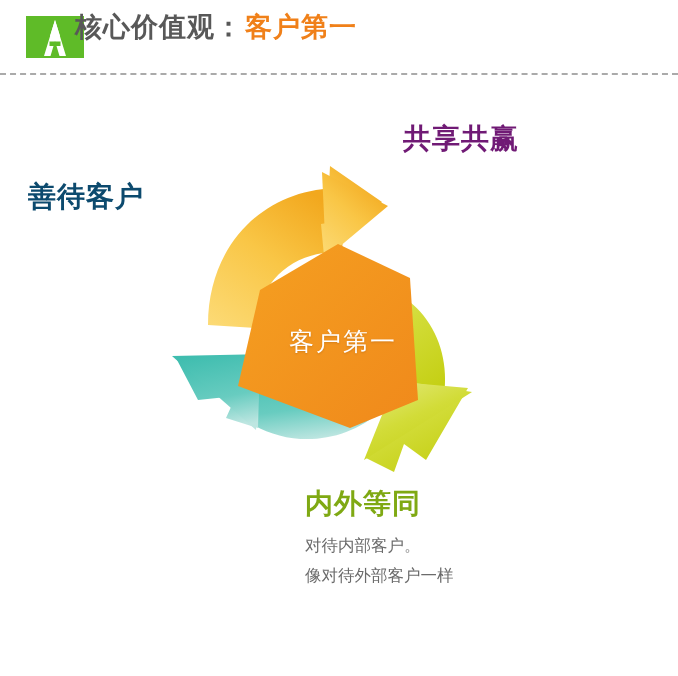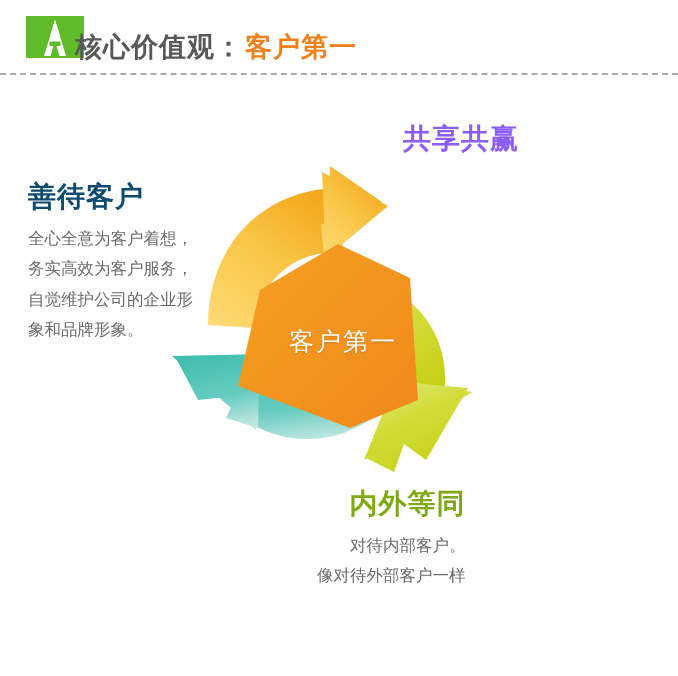"核心价值观：" #header-title { align-items: flex-end -> flex-start; top: 23px -> 9px }
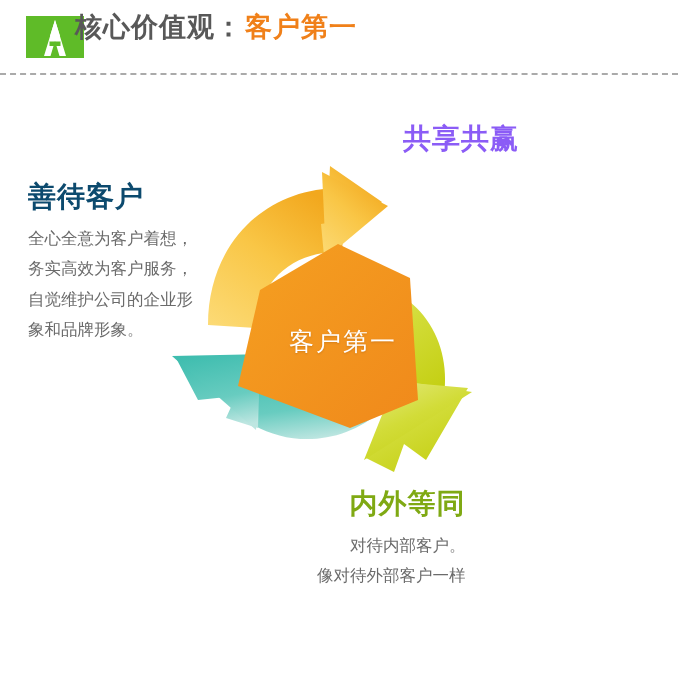"共享共赢" #block-right .block-title { color: #8b5cf6 -> #701a75 }
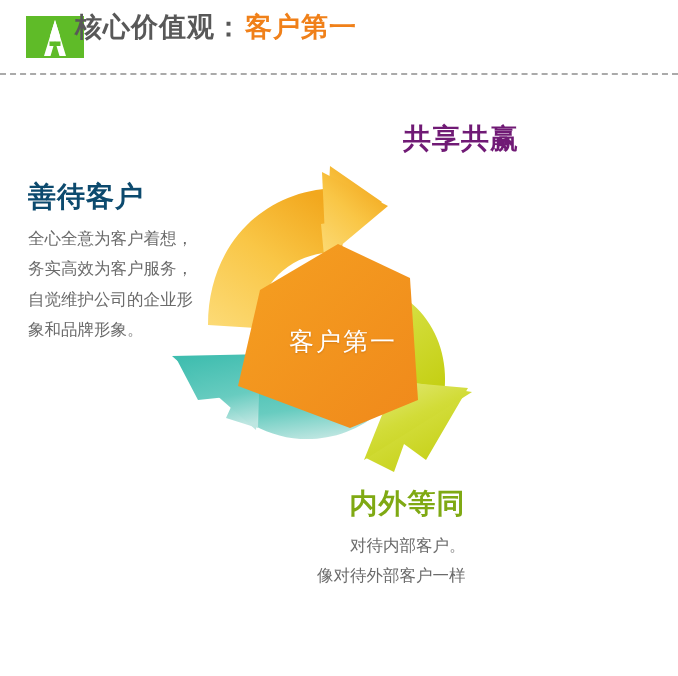"全心全意为客户着想，" div.block-body { html: <div> <div>全心全意为客户着想，</div> <div>务实高效为客户服务，</div> <div>自觉维护公司的企业形</div> <div>象和品牌形象。</div> </div> -> none }
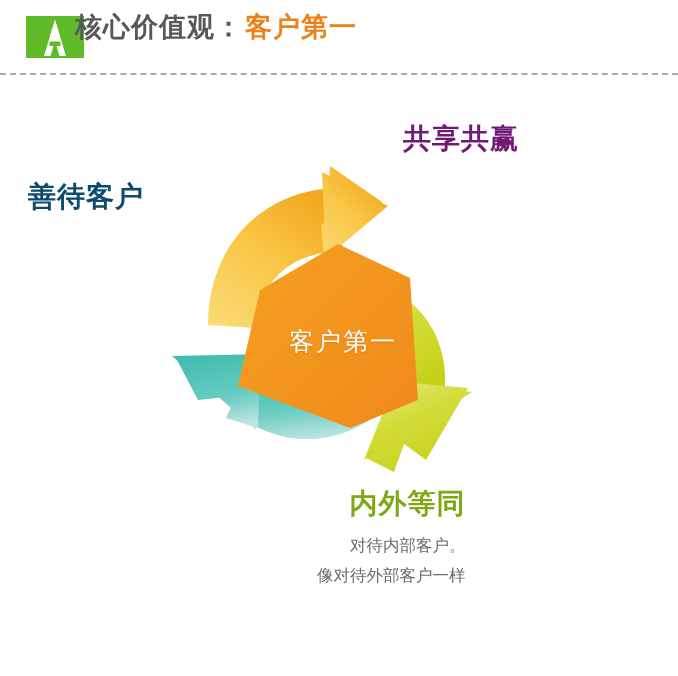"内外等同" #block-bottom { margin-left: 12px -> none; text-align: right -> left }
